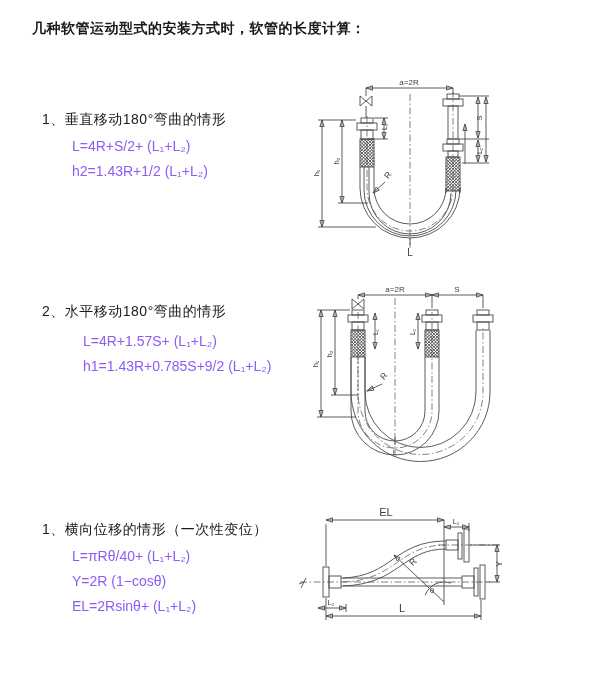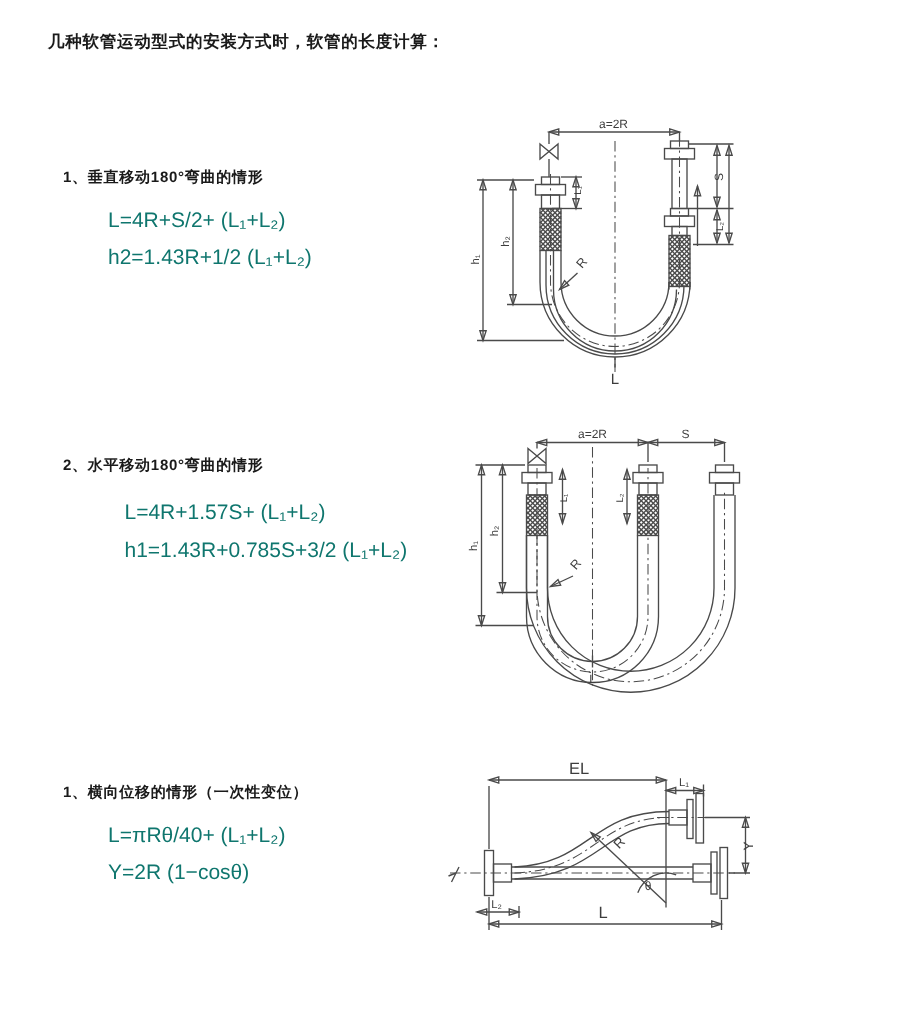"几种软管运动型式的安装方式时，软管的长度计算：" .page-title { font-size: 11px -> 14px }
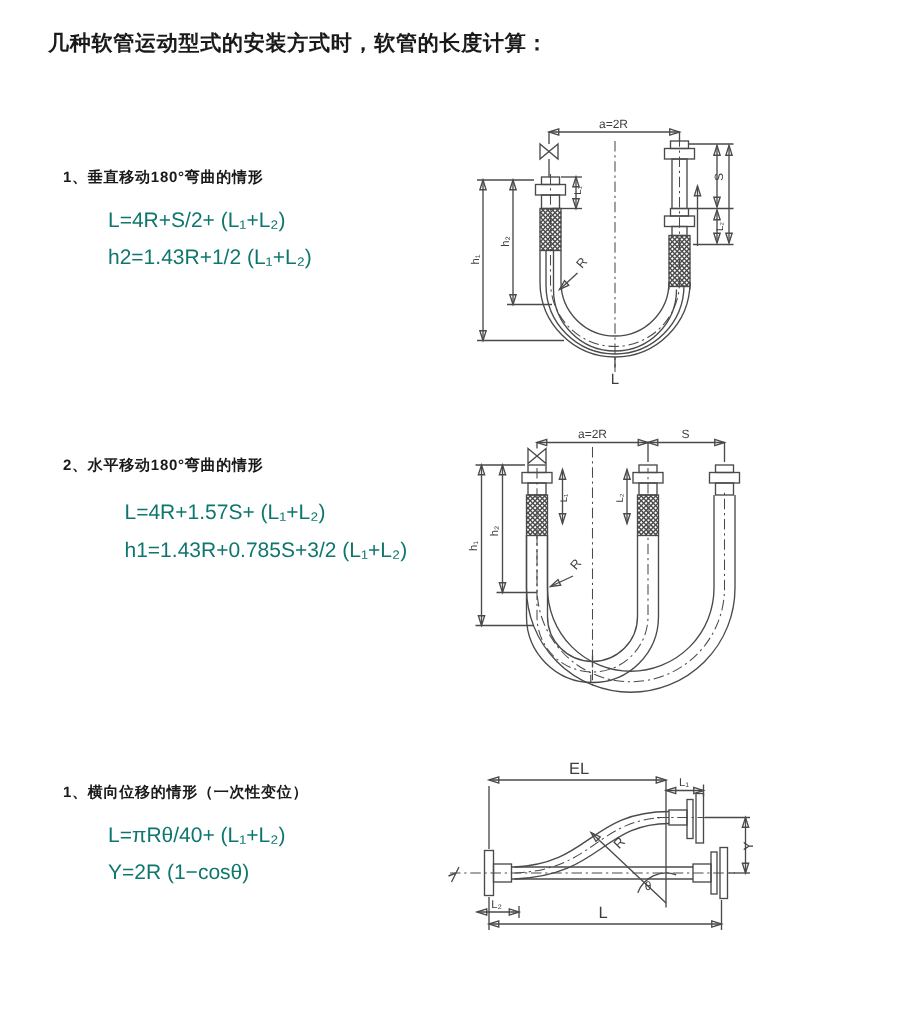"1、垂直移动180°弯曲的情形" .sec-heading { font-size: 10px -> 14px; font-weight: bold -> normal }
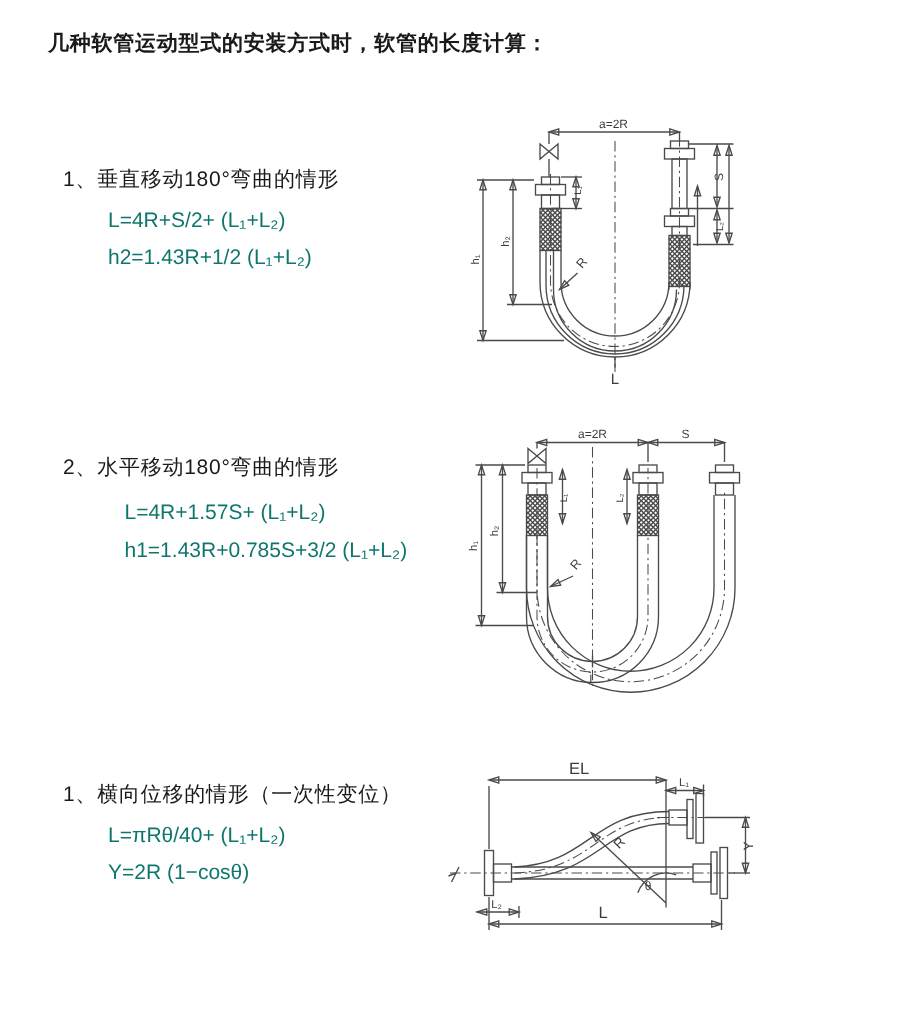"L=4R+S/2+ (L₁+L₂)" .formulas { color: #0f766e -> #8b5cf6 }
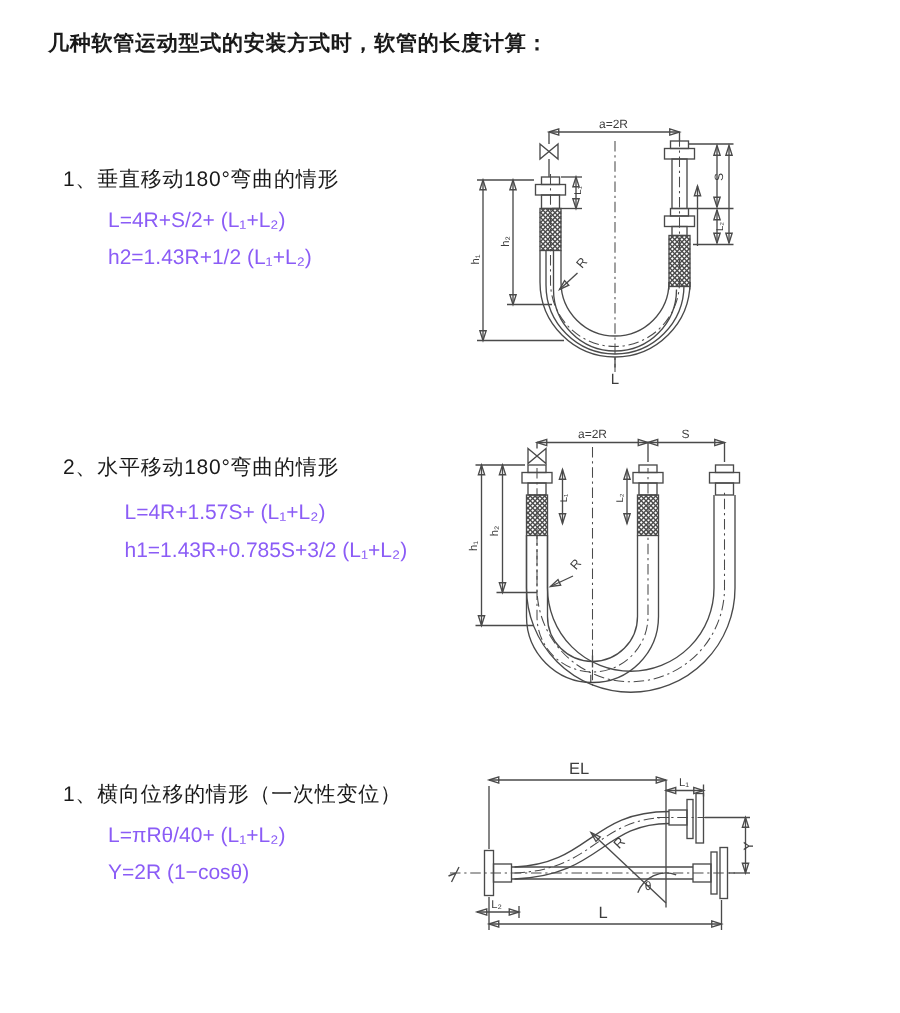"h1=1.43R+0.785S+3/2 (L₁+L₂)" div.fline { text: 1.43R+0.785S+3/2 -> 1.43R+0.785S+9/2 }
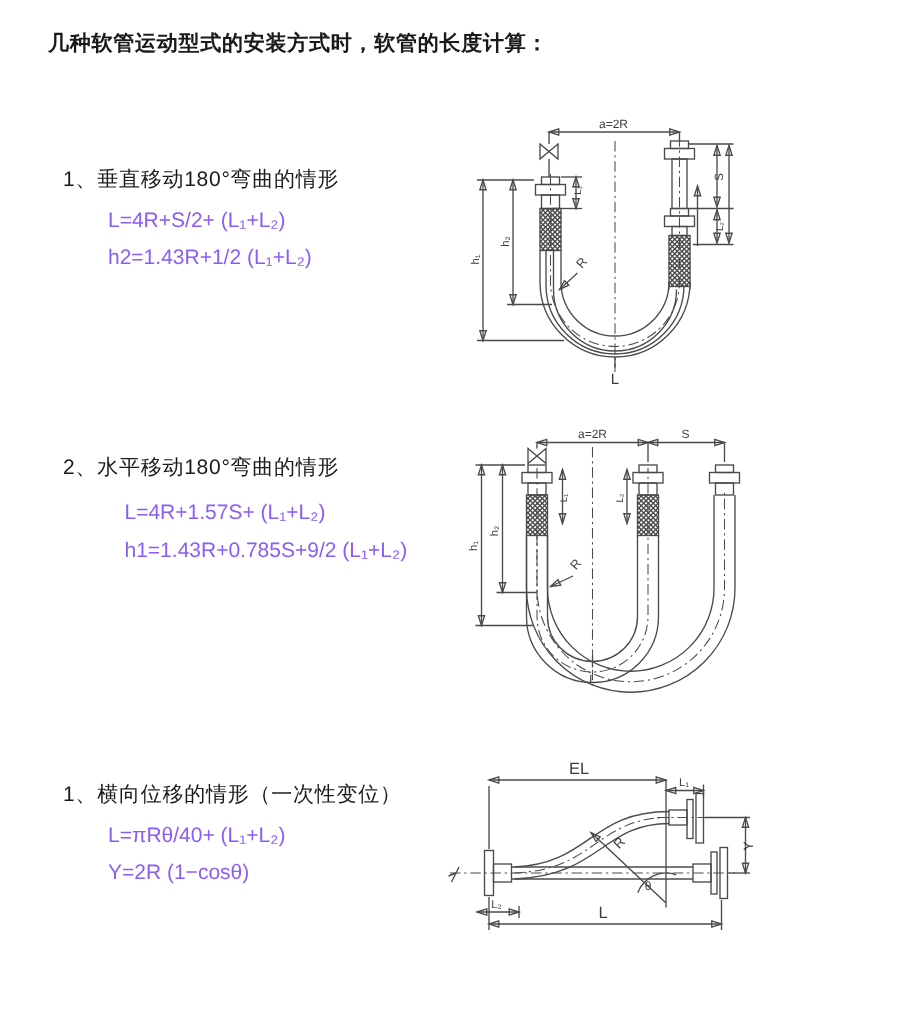"EL=2Rsinθ+ (L₁+L₂)" div.fline { html: none -> <div>EL=2Rsinθ+ (L₁+L₂)</div> }
